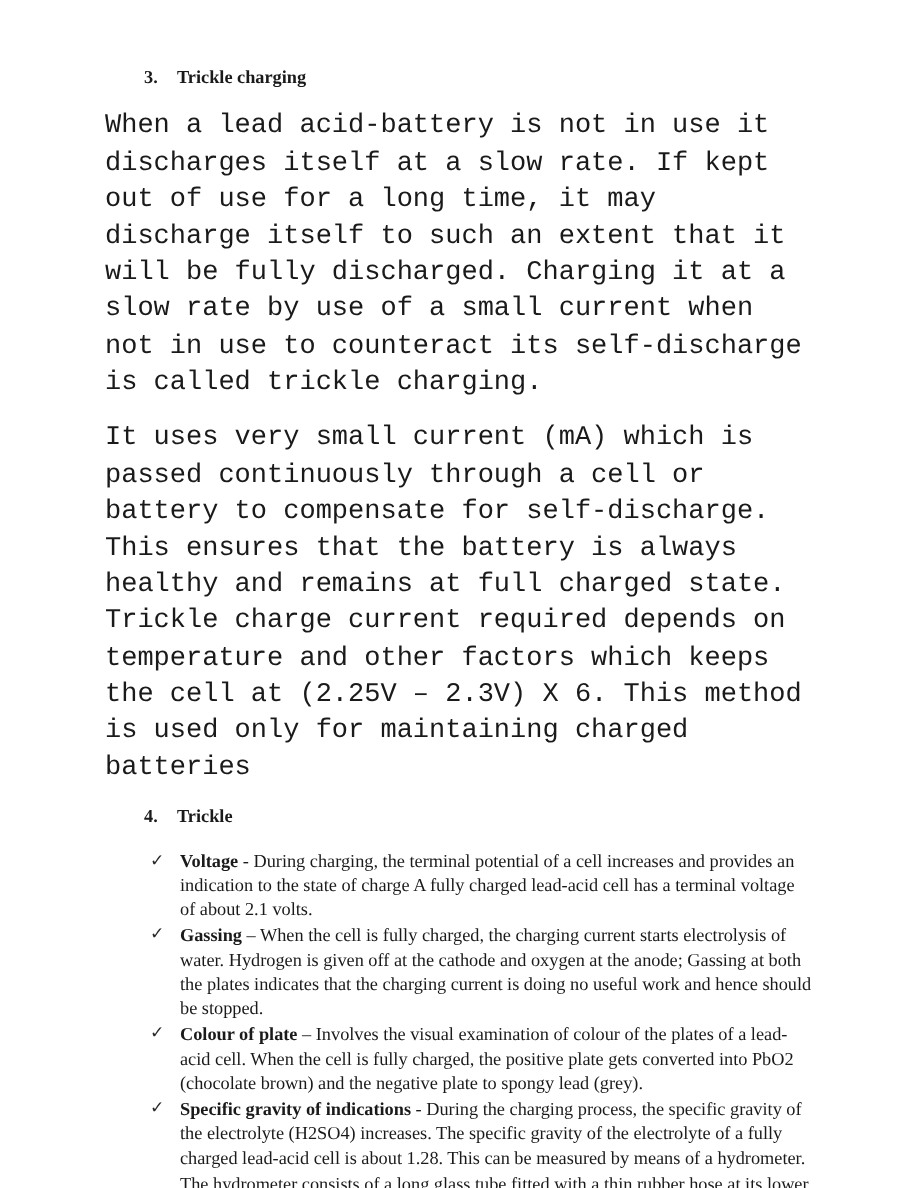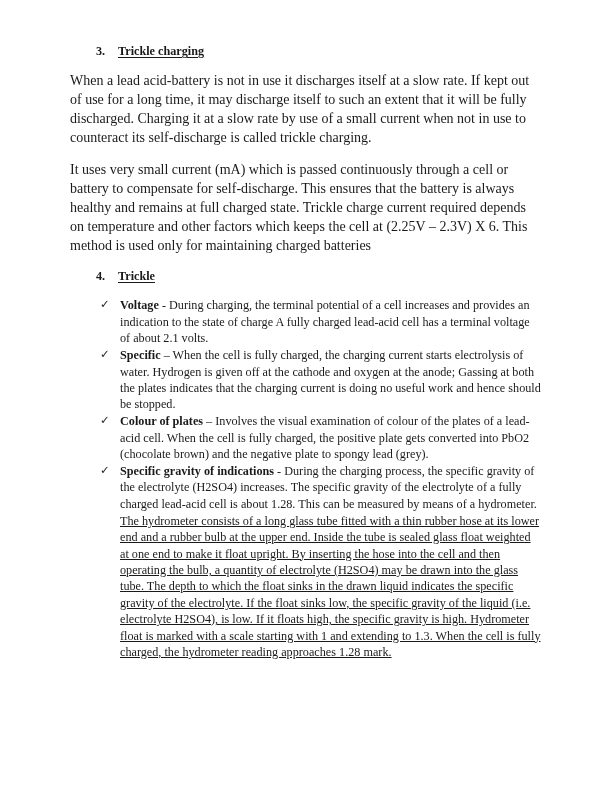"Trickle charging" .num-heading .htext { text-decoration: underline -> none }
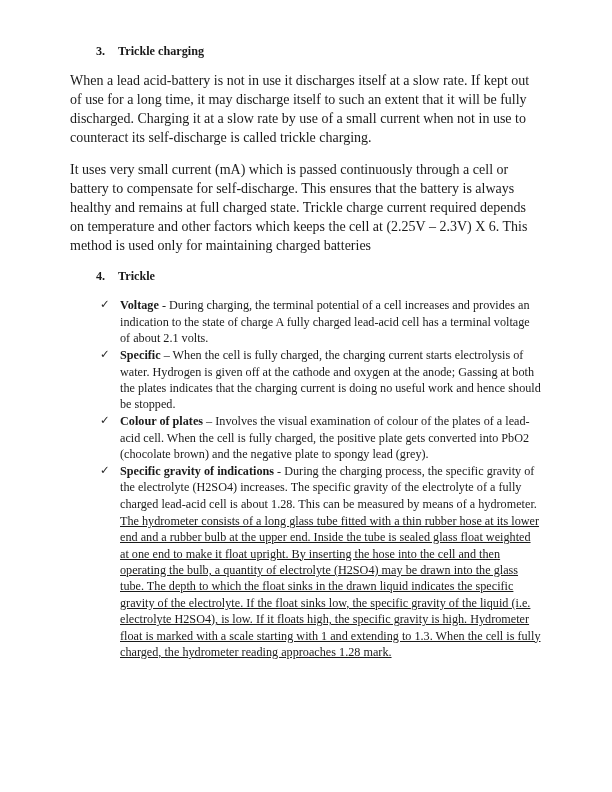"When a lead acid-battery is" p.body-par { font-family: none -> Liberation Mono, monospace; font-size: 14px -> 18px }
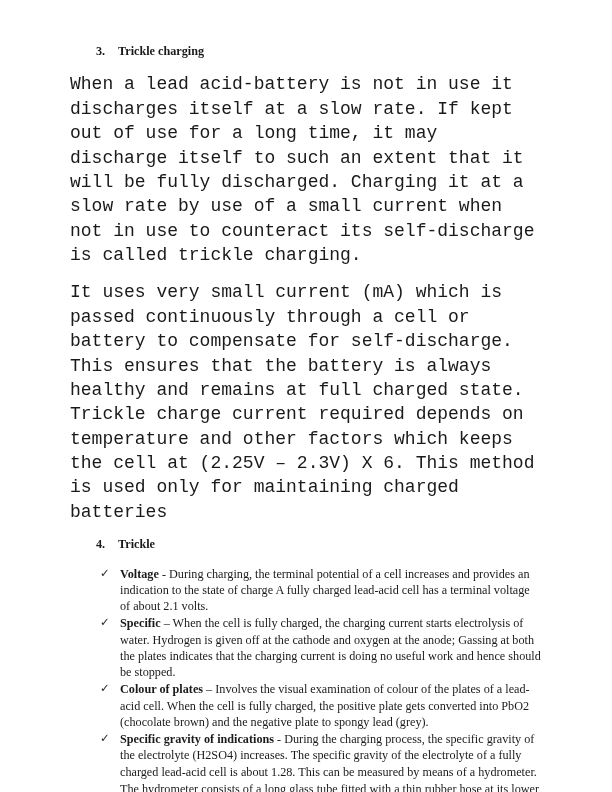"Specific" b { text: Specific -> Gassing }
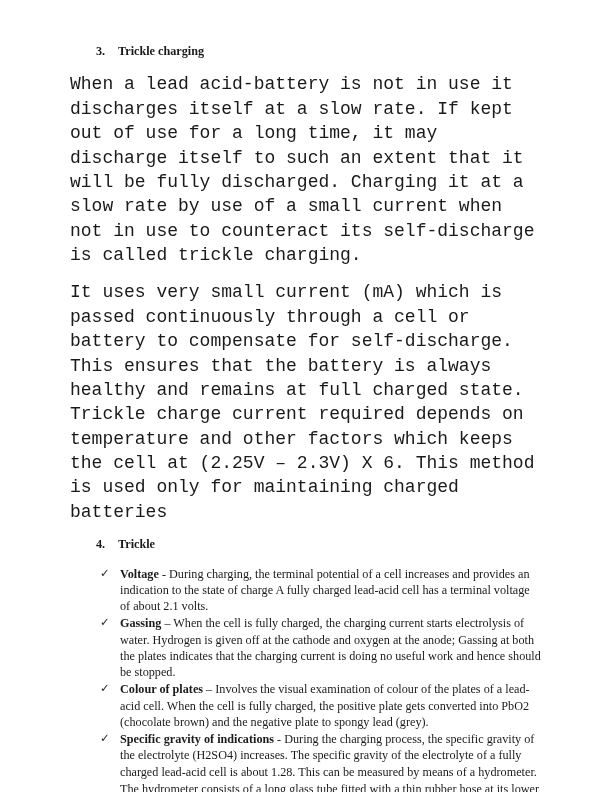"Colour of plates" b { text: plates -> plate }
